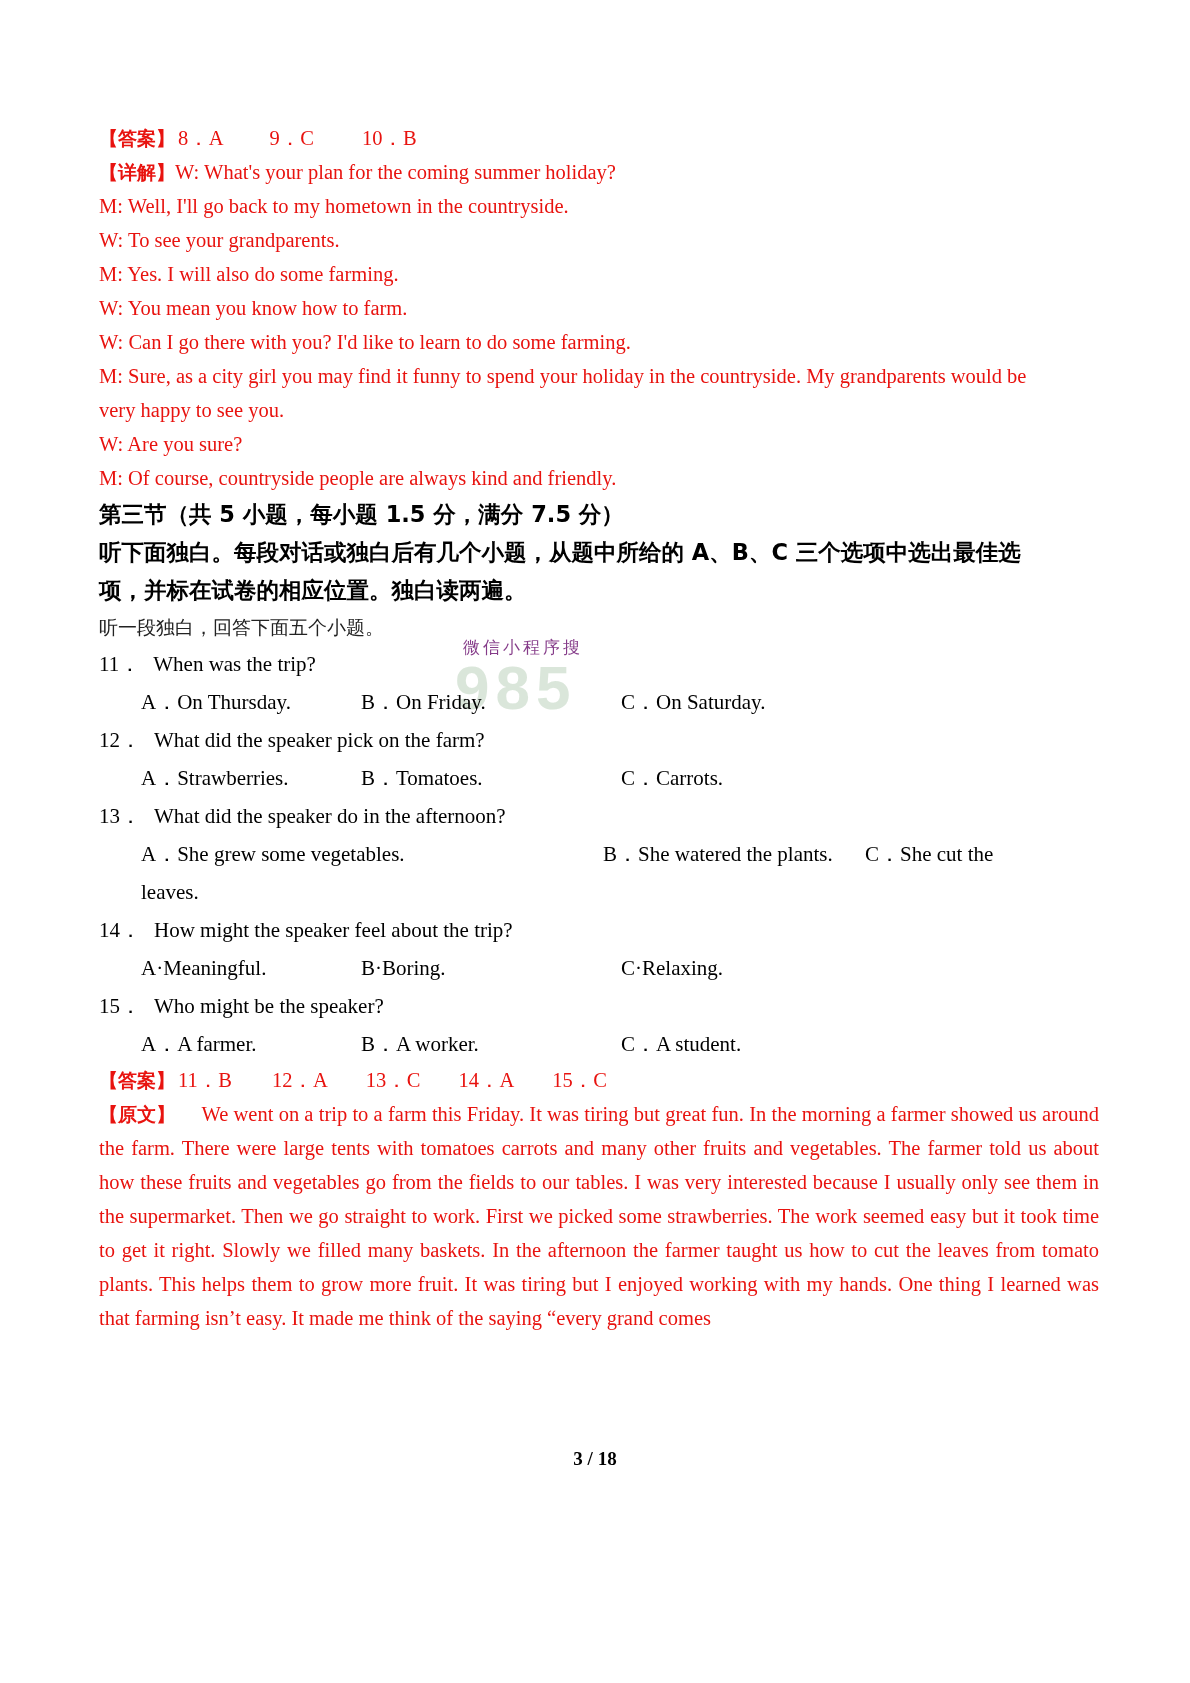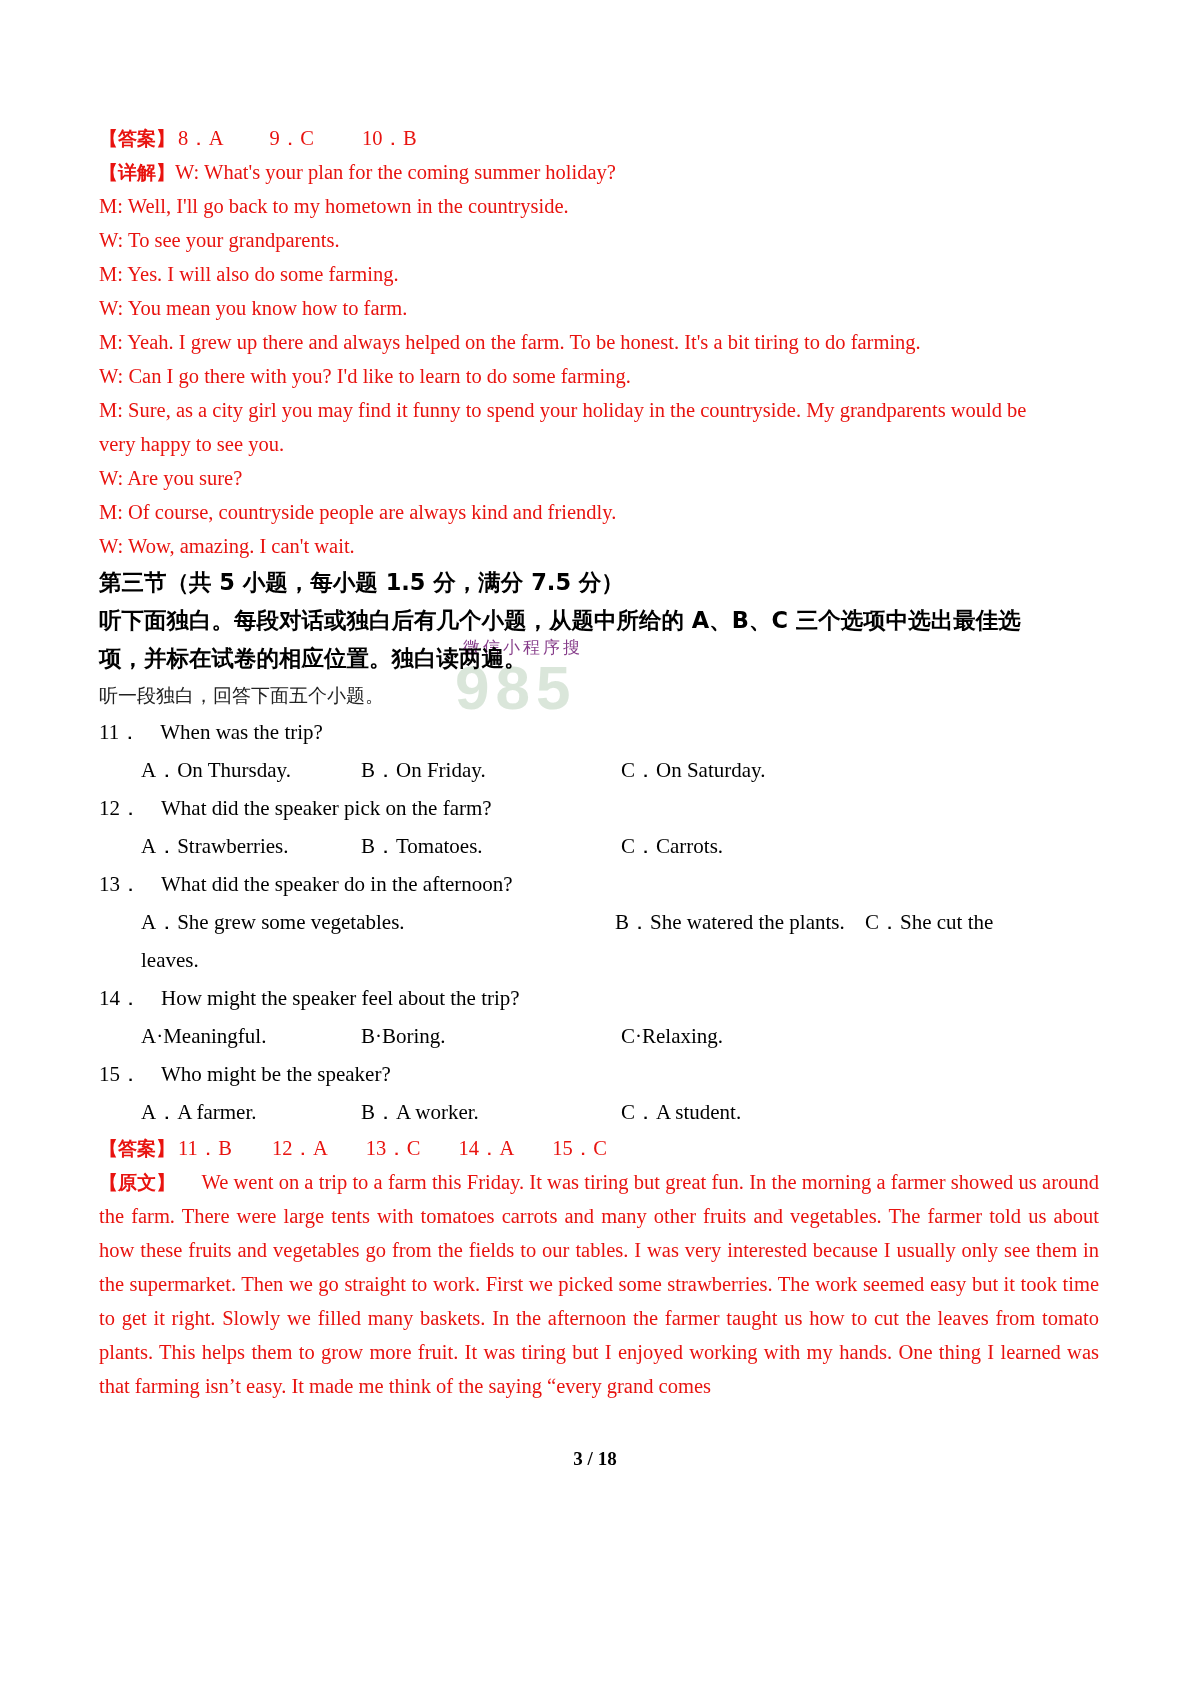"M: Yeah. I grew up" div.line { html: <div>M: Yeah. I grew up there and always helped on the farm. To be honest. It's a bit tiring to do farming.</div> -> none }
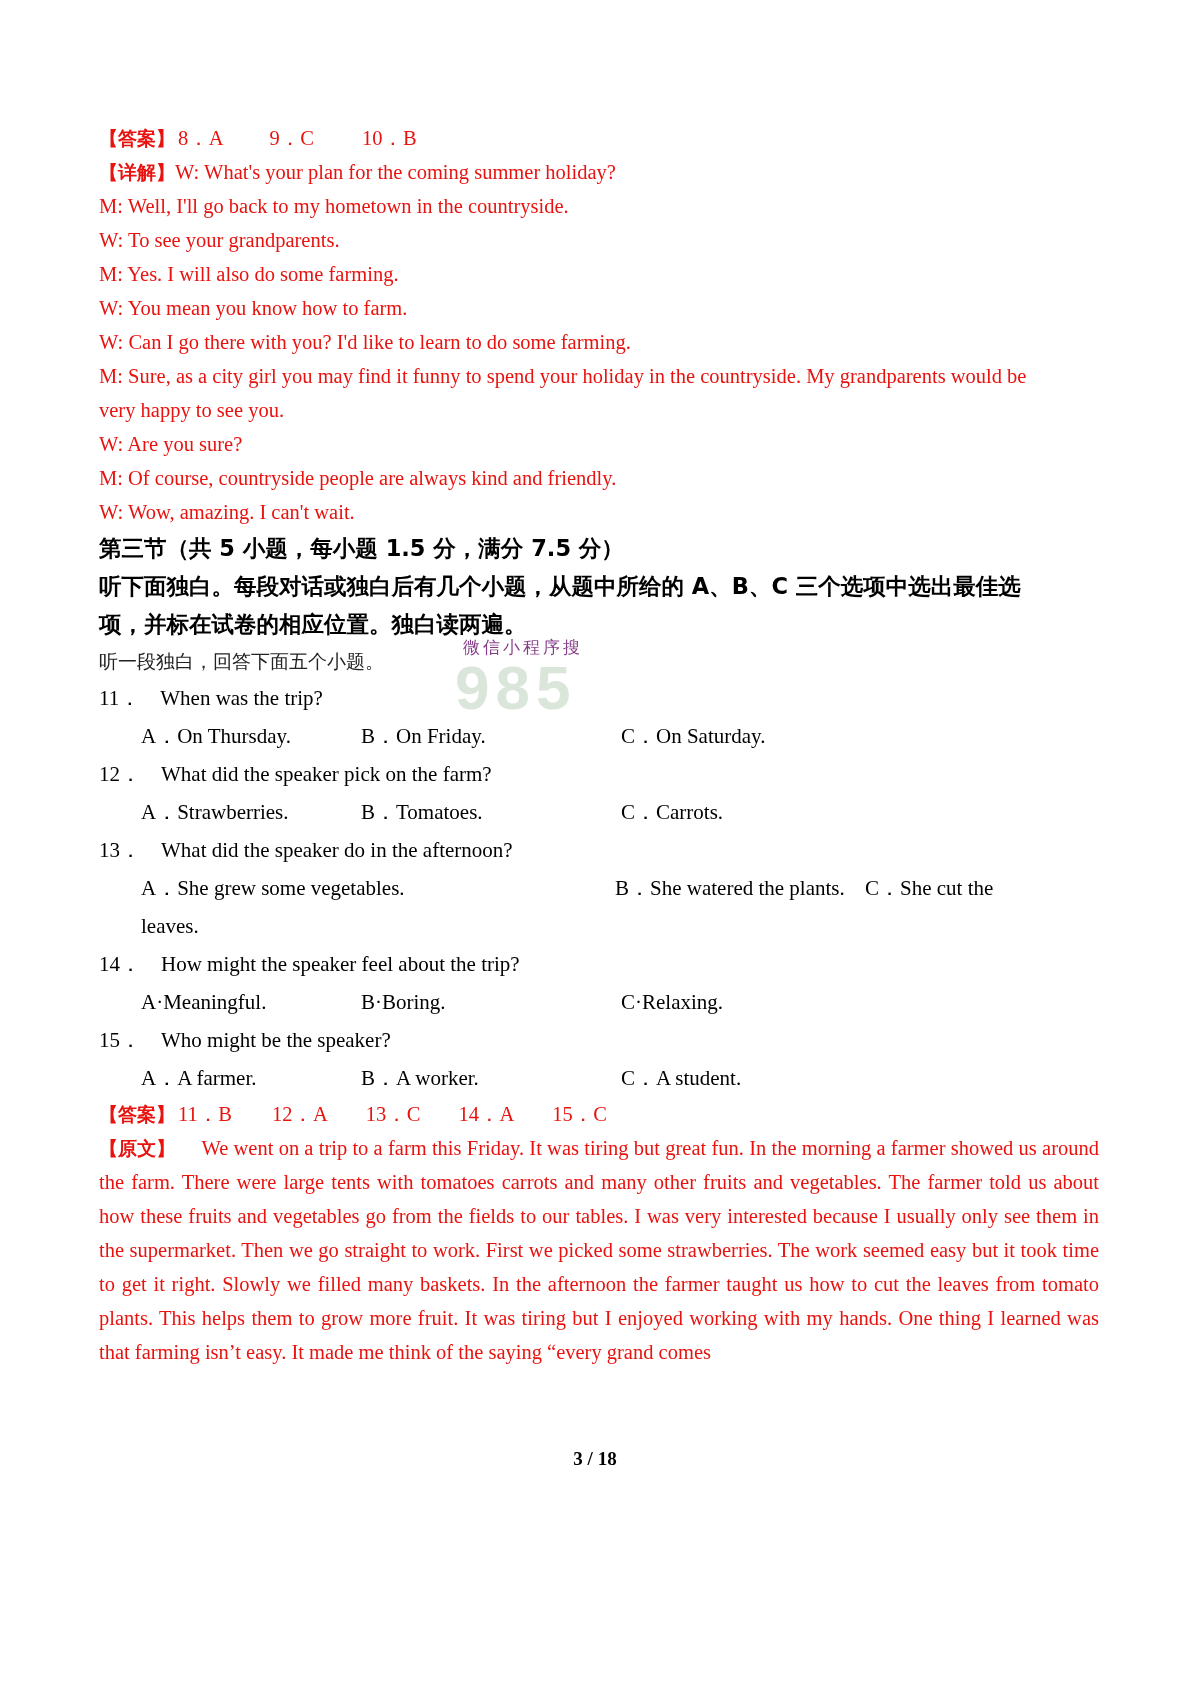"W: Wow, amazing. I can't" div.line { html: <div>W: Wow, amazing. I can't wait.</div> -> none }
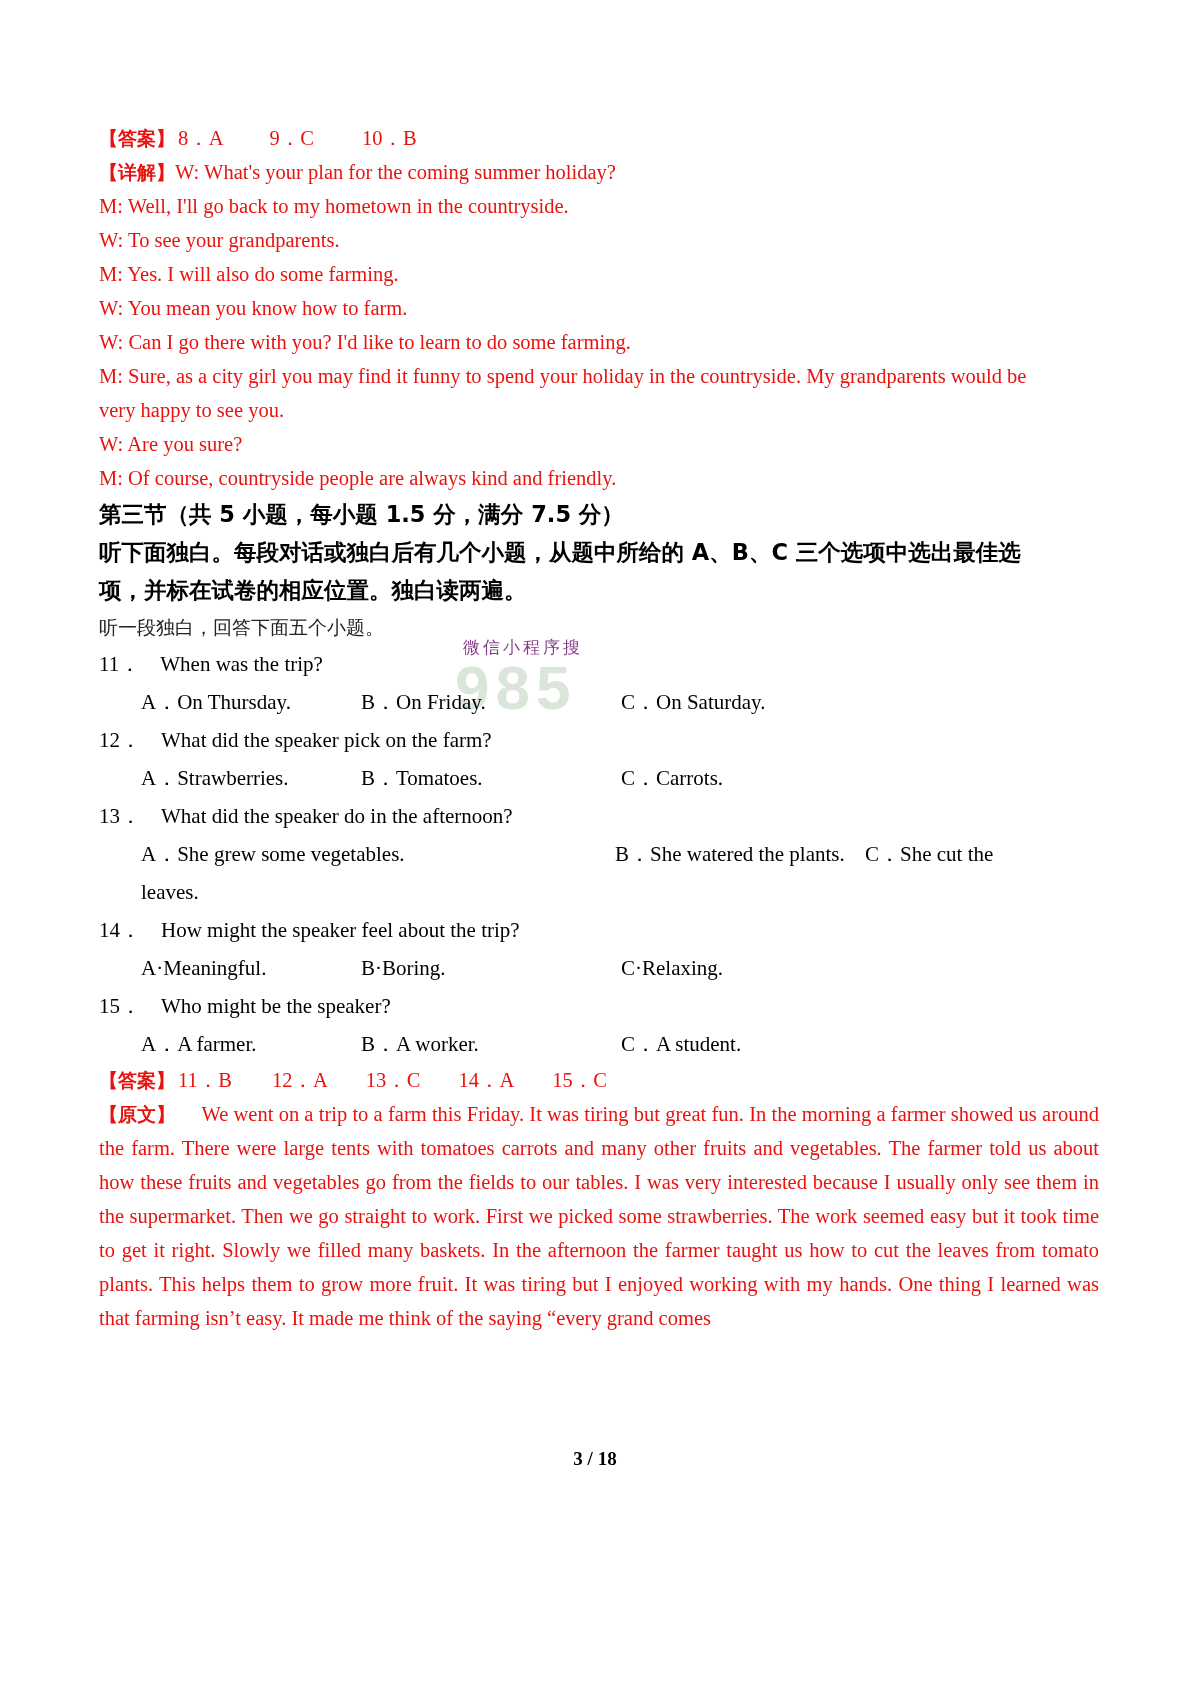"When was the trip?" .q-text { margin-left: 20px -> 13px }
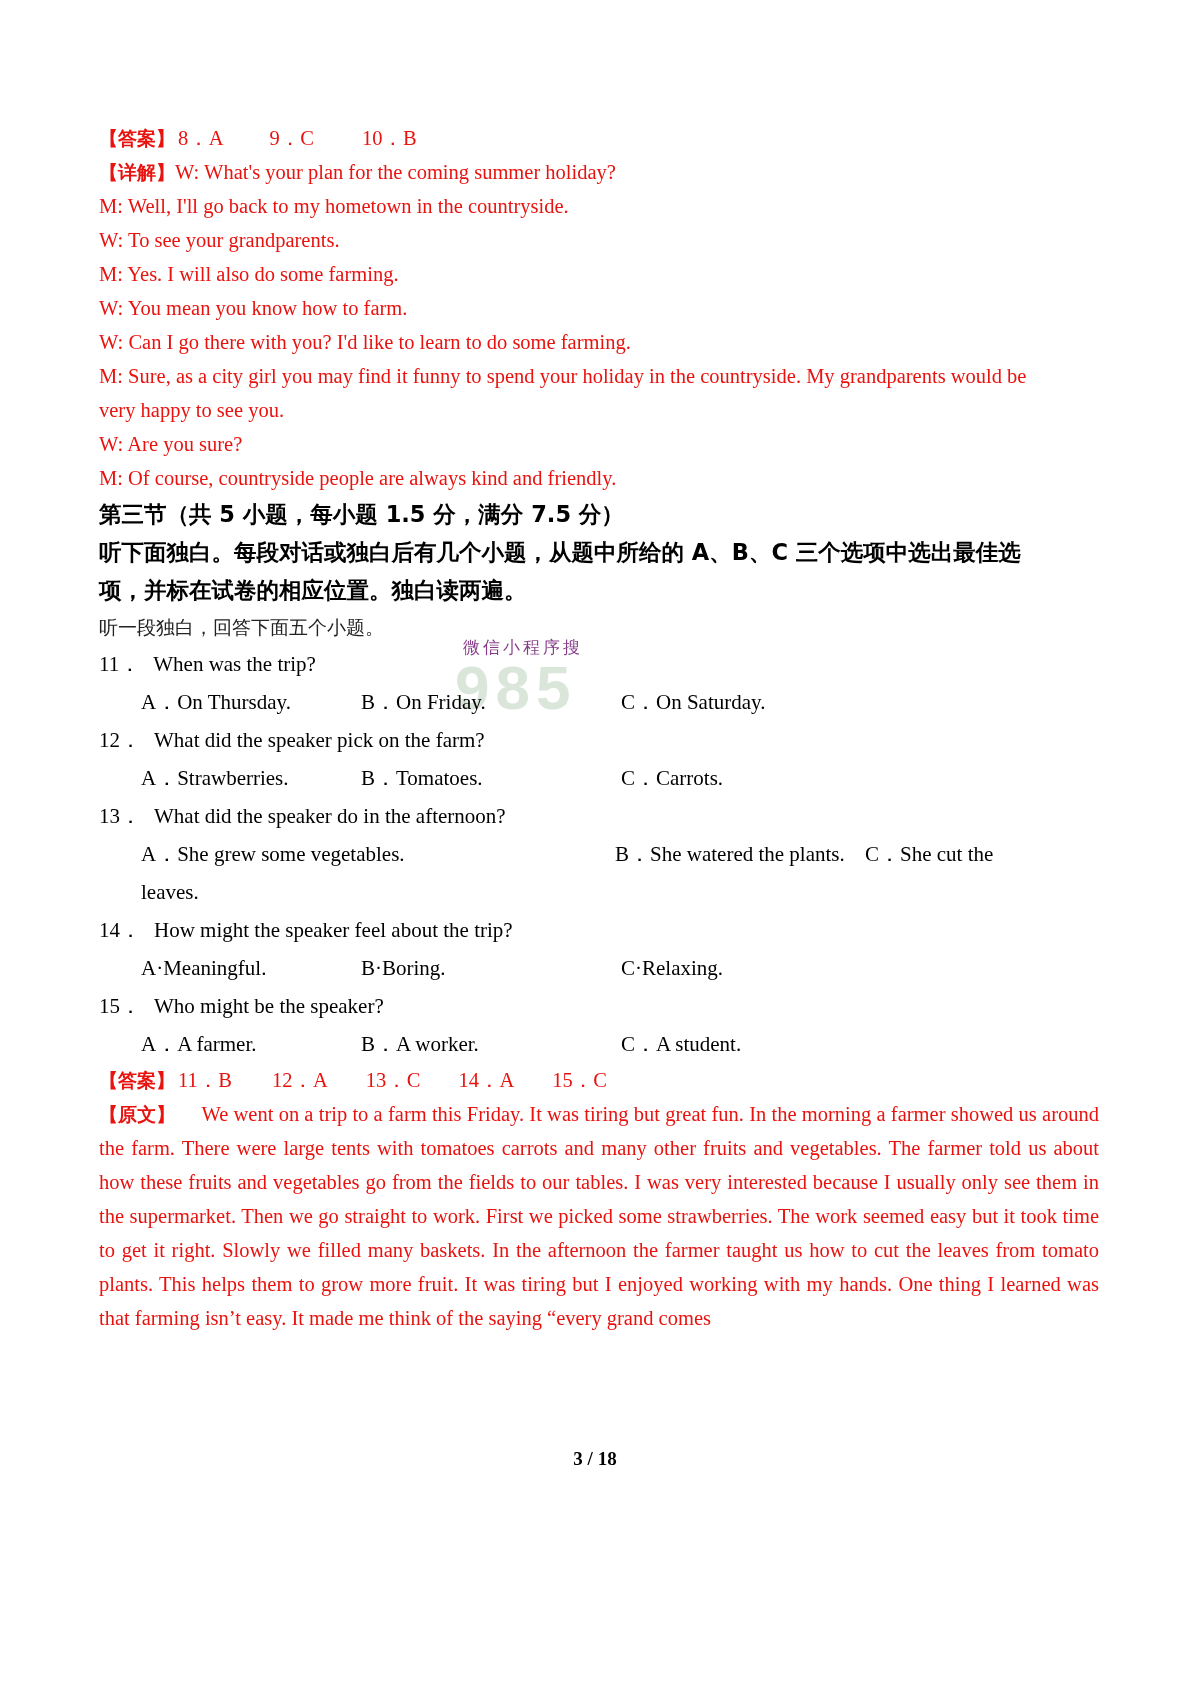"B．She watered the plants." .opts-wide .opt.b { left: 516px -> 504px }
